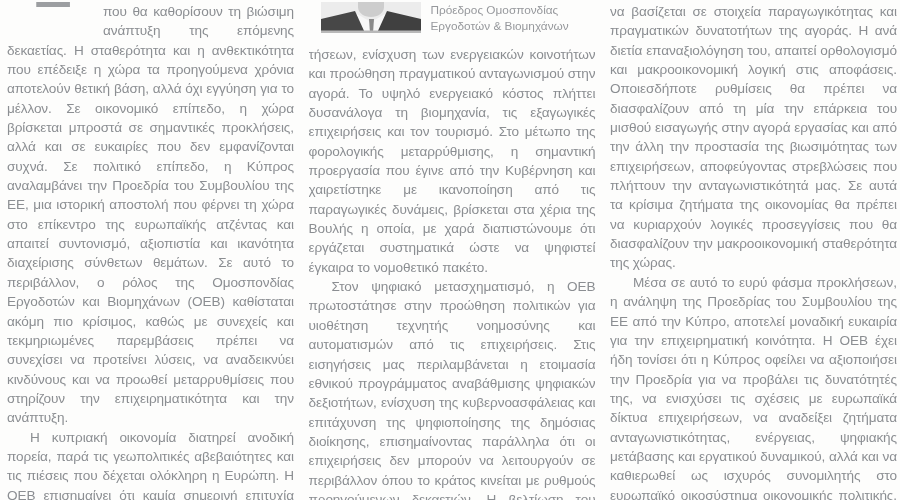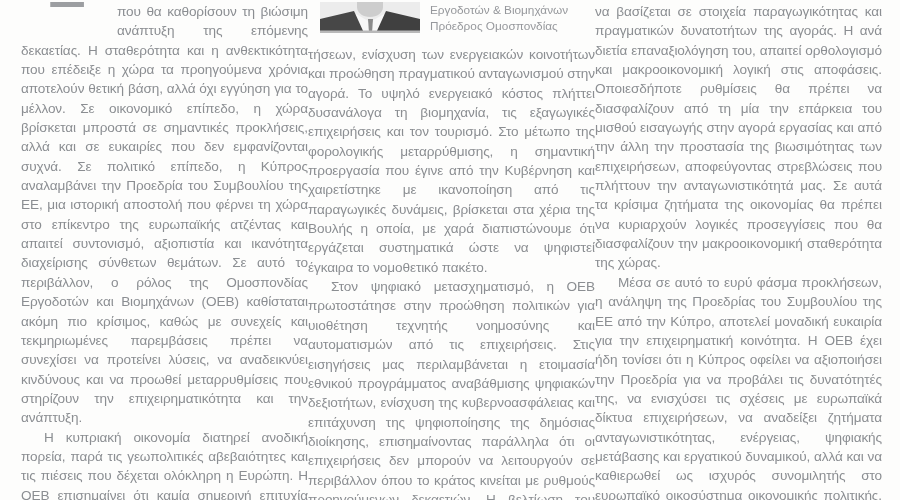"που θα καθορίσουν τη βιώσιμη" .page { justify-content: flex-end -> space-between; padding: 2px 18px 0 7px -> 2px 3px 0 7px }
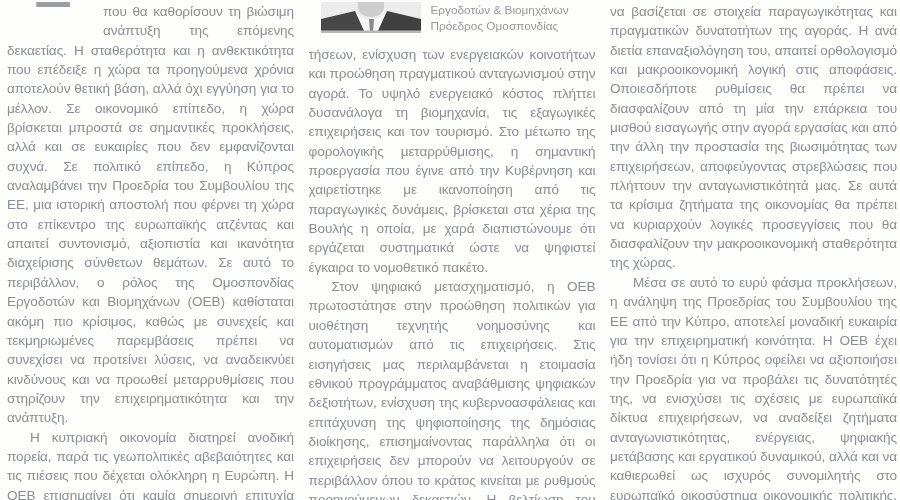"Εργοδοτών & Βιομηχάνων" span { order: before "Πρόεδρος Ομοσπονδίας" -> after "Πρόεδρος Ομοσπονδίας" }
